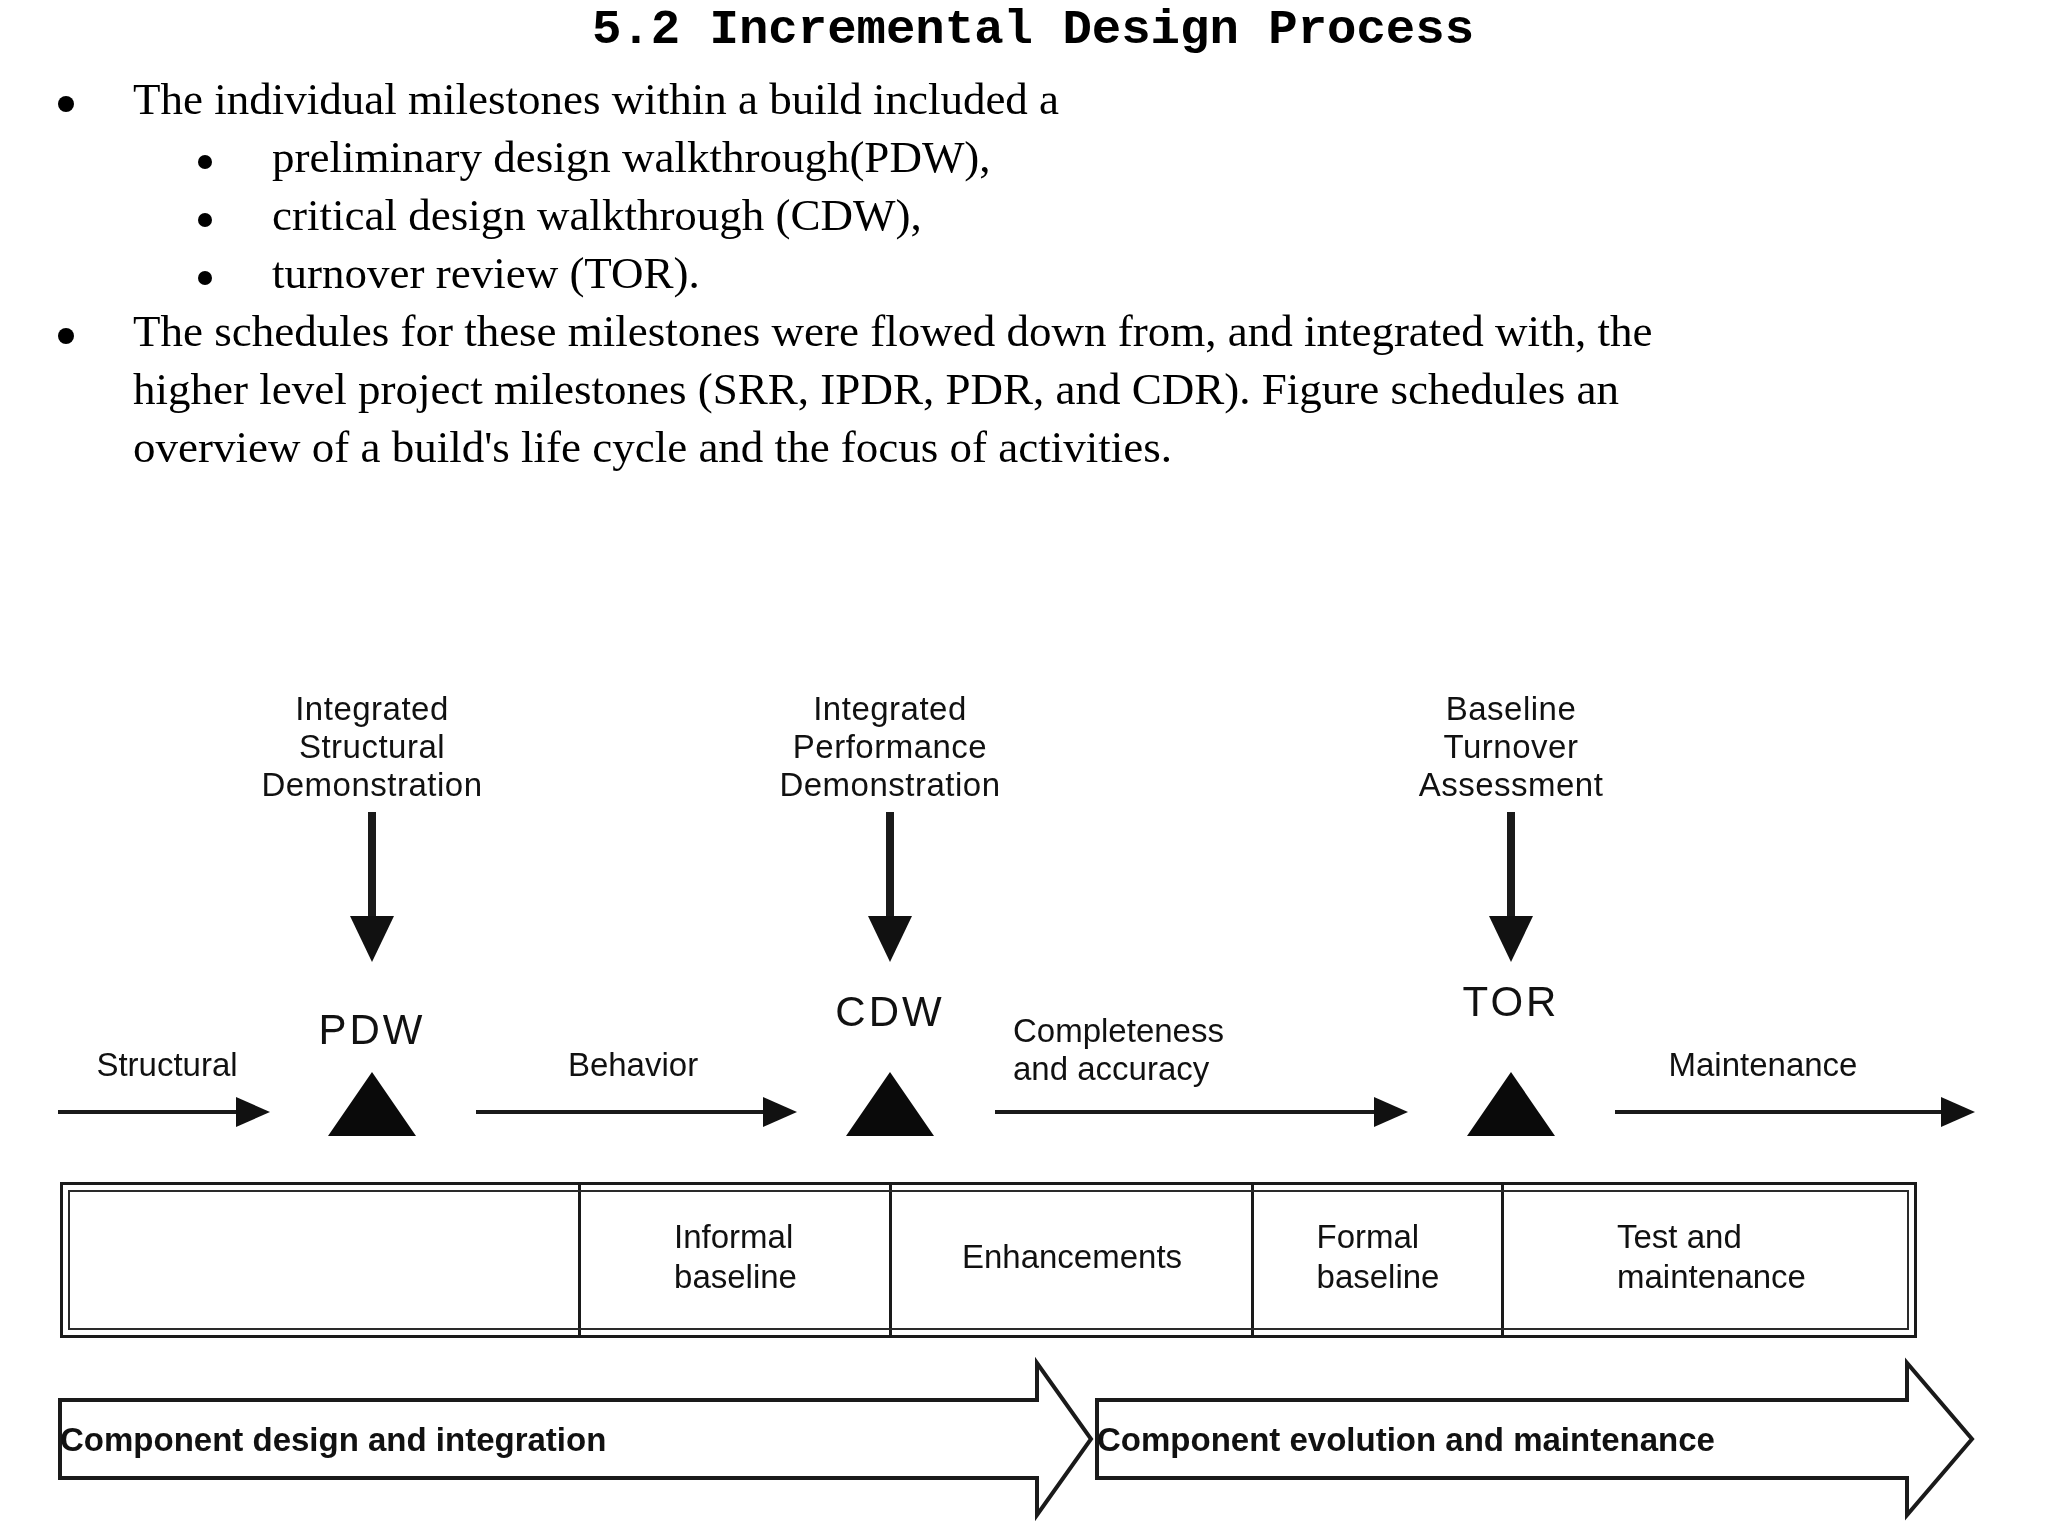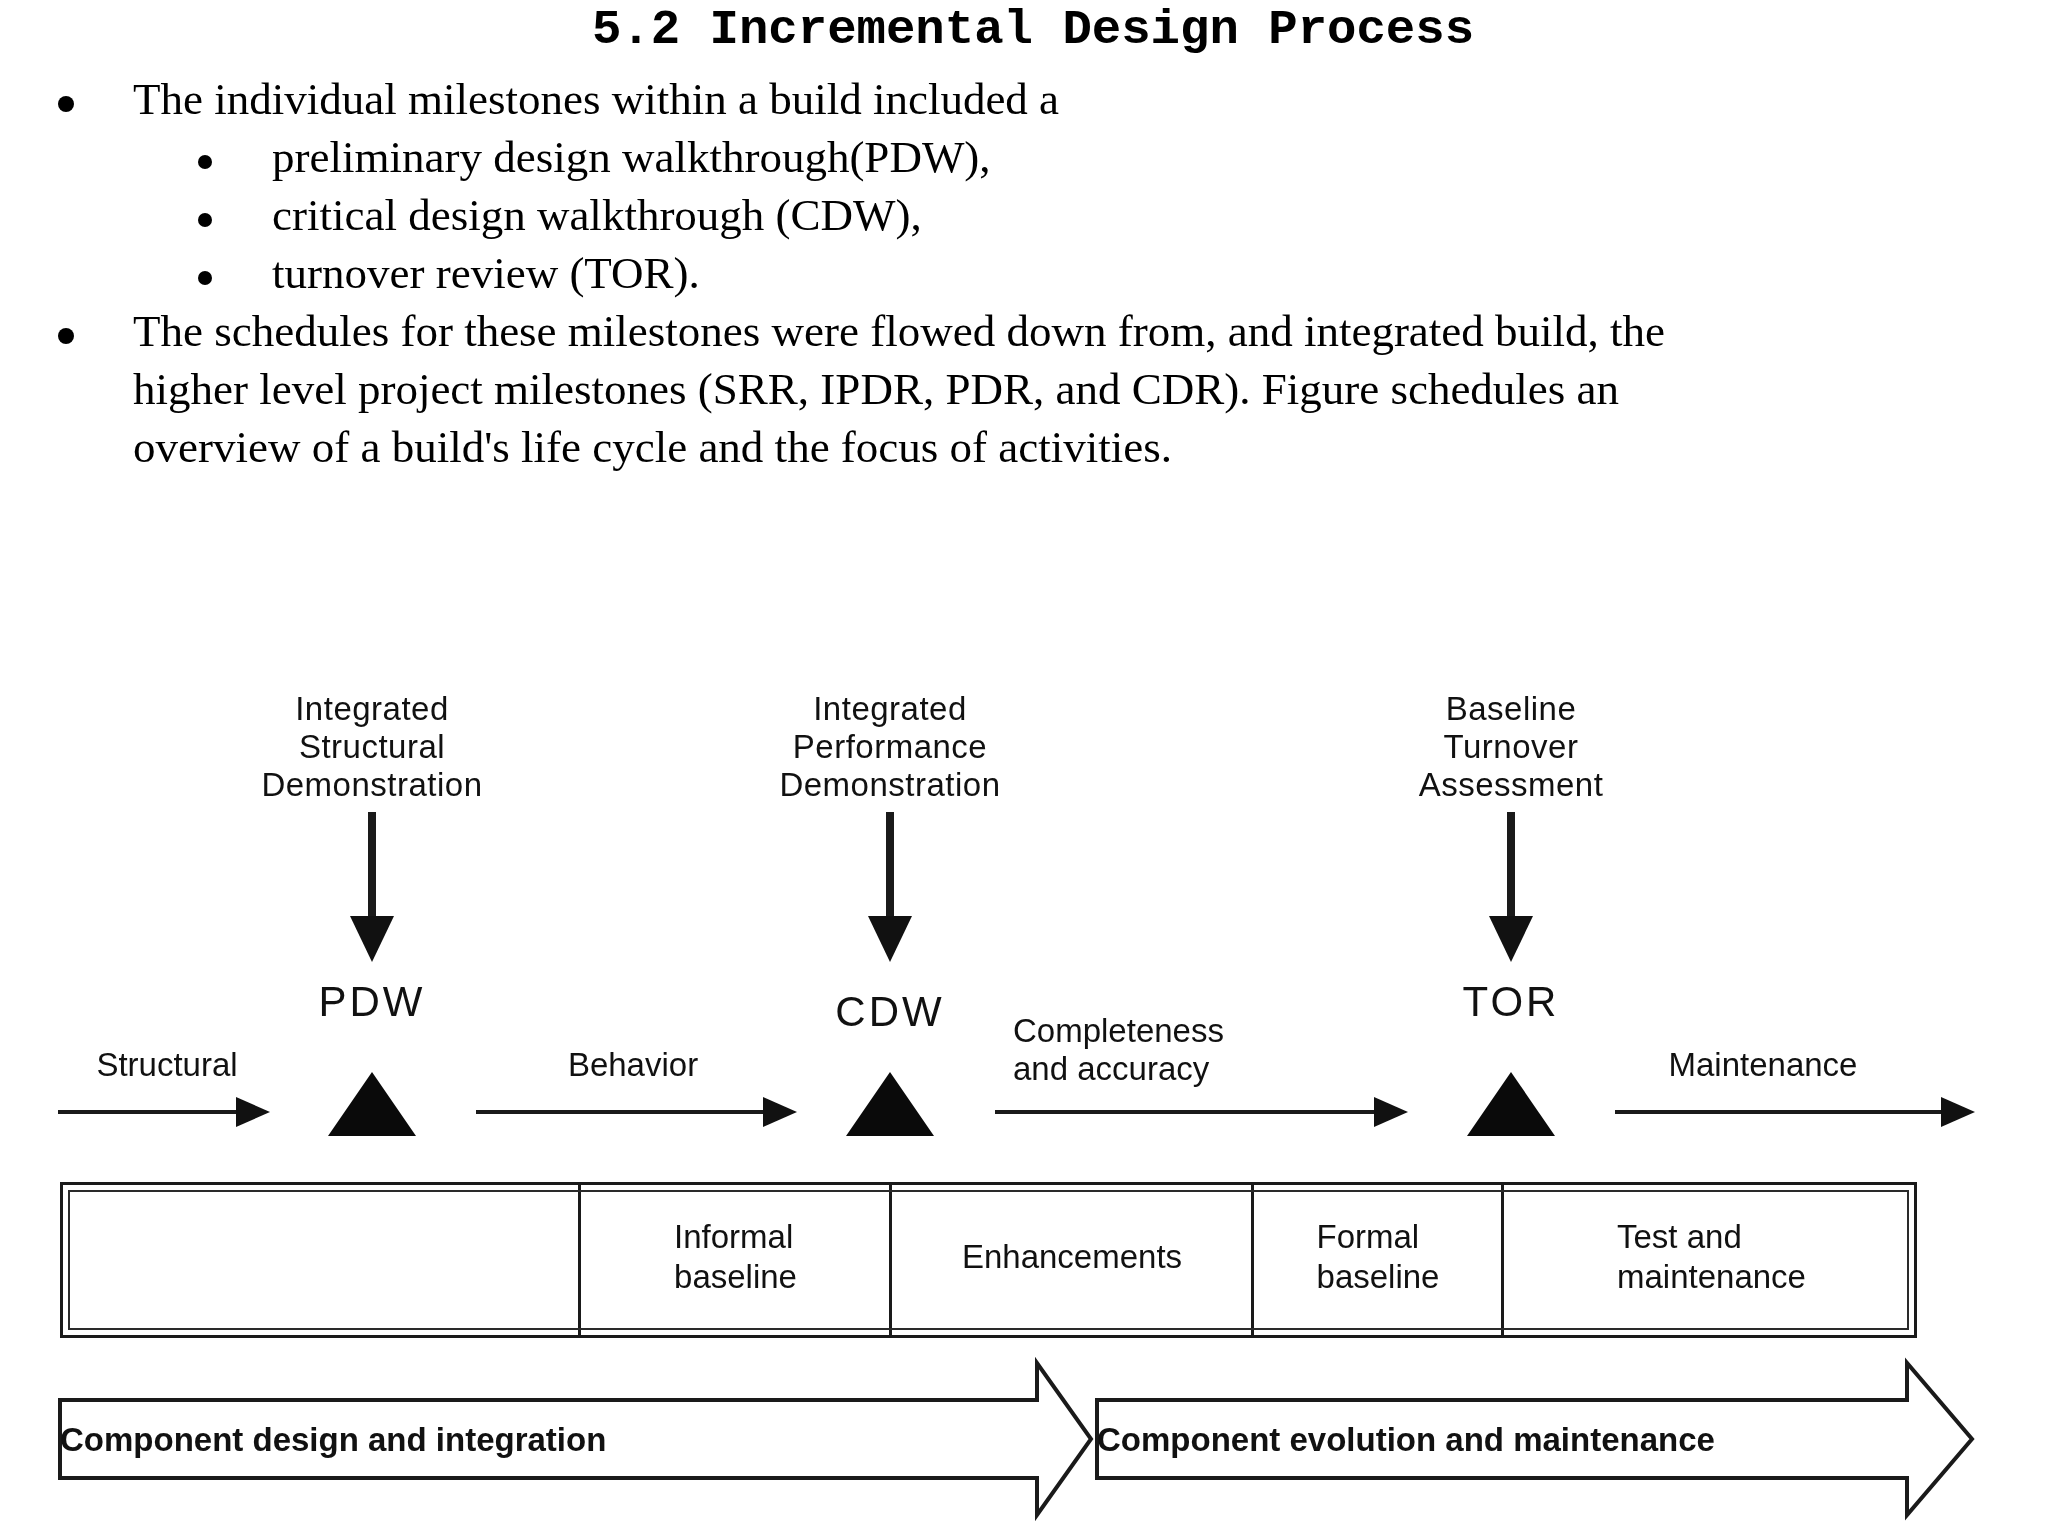"The schedules for these milestones" div.body-line { text: build -> with }
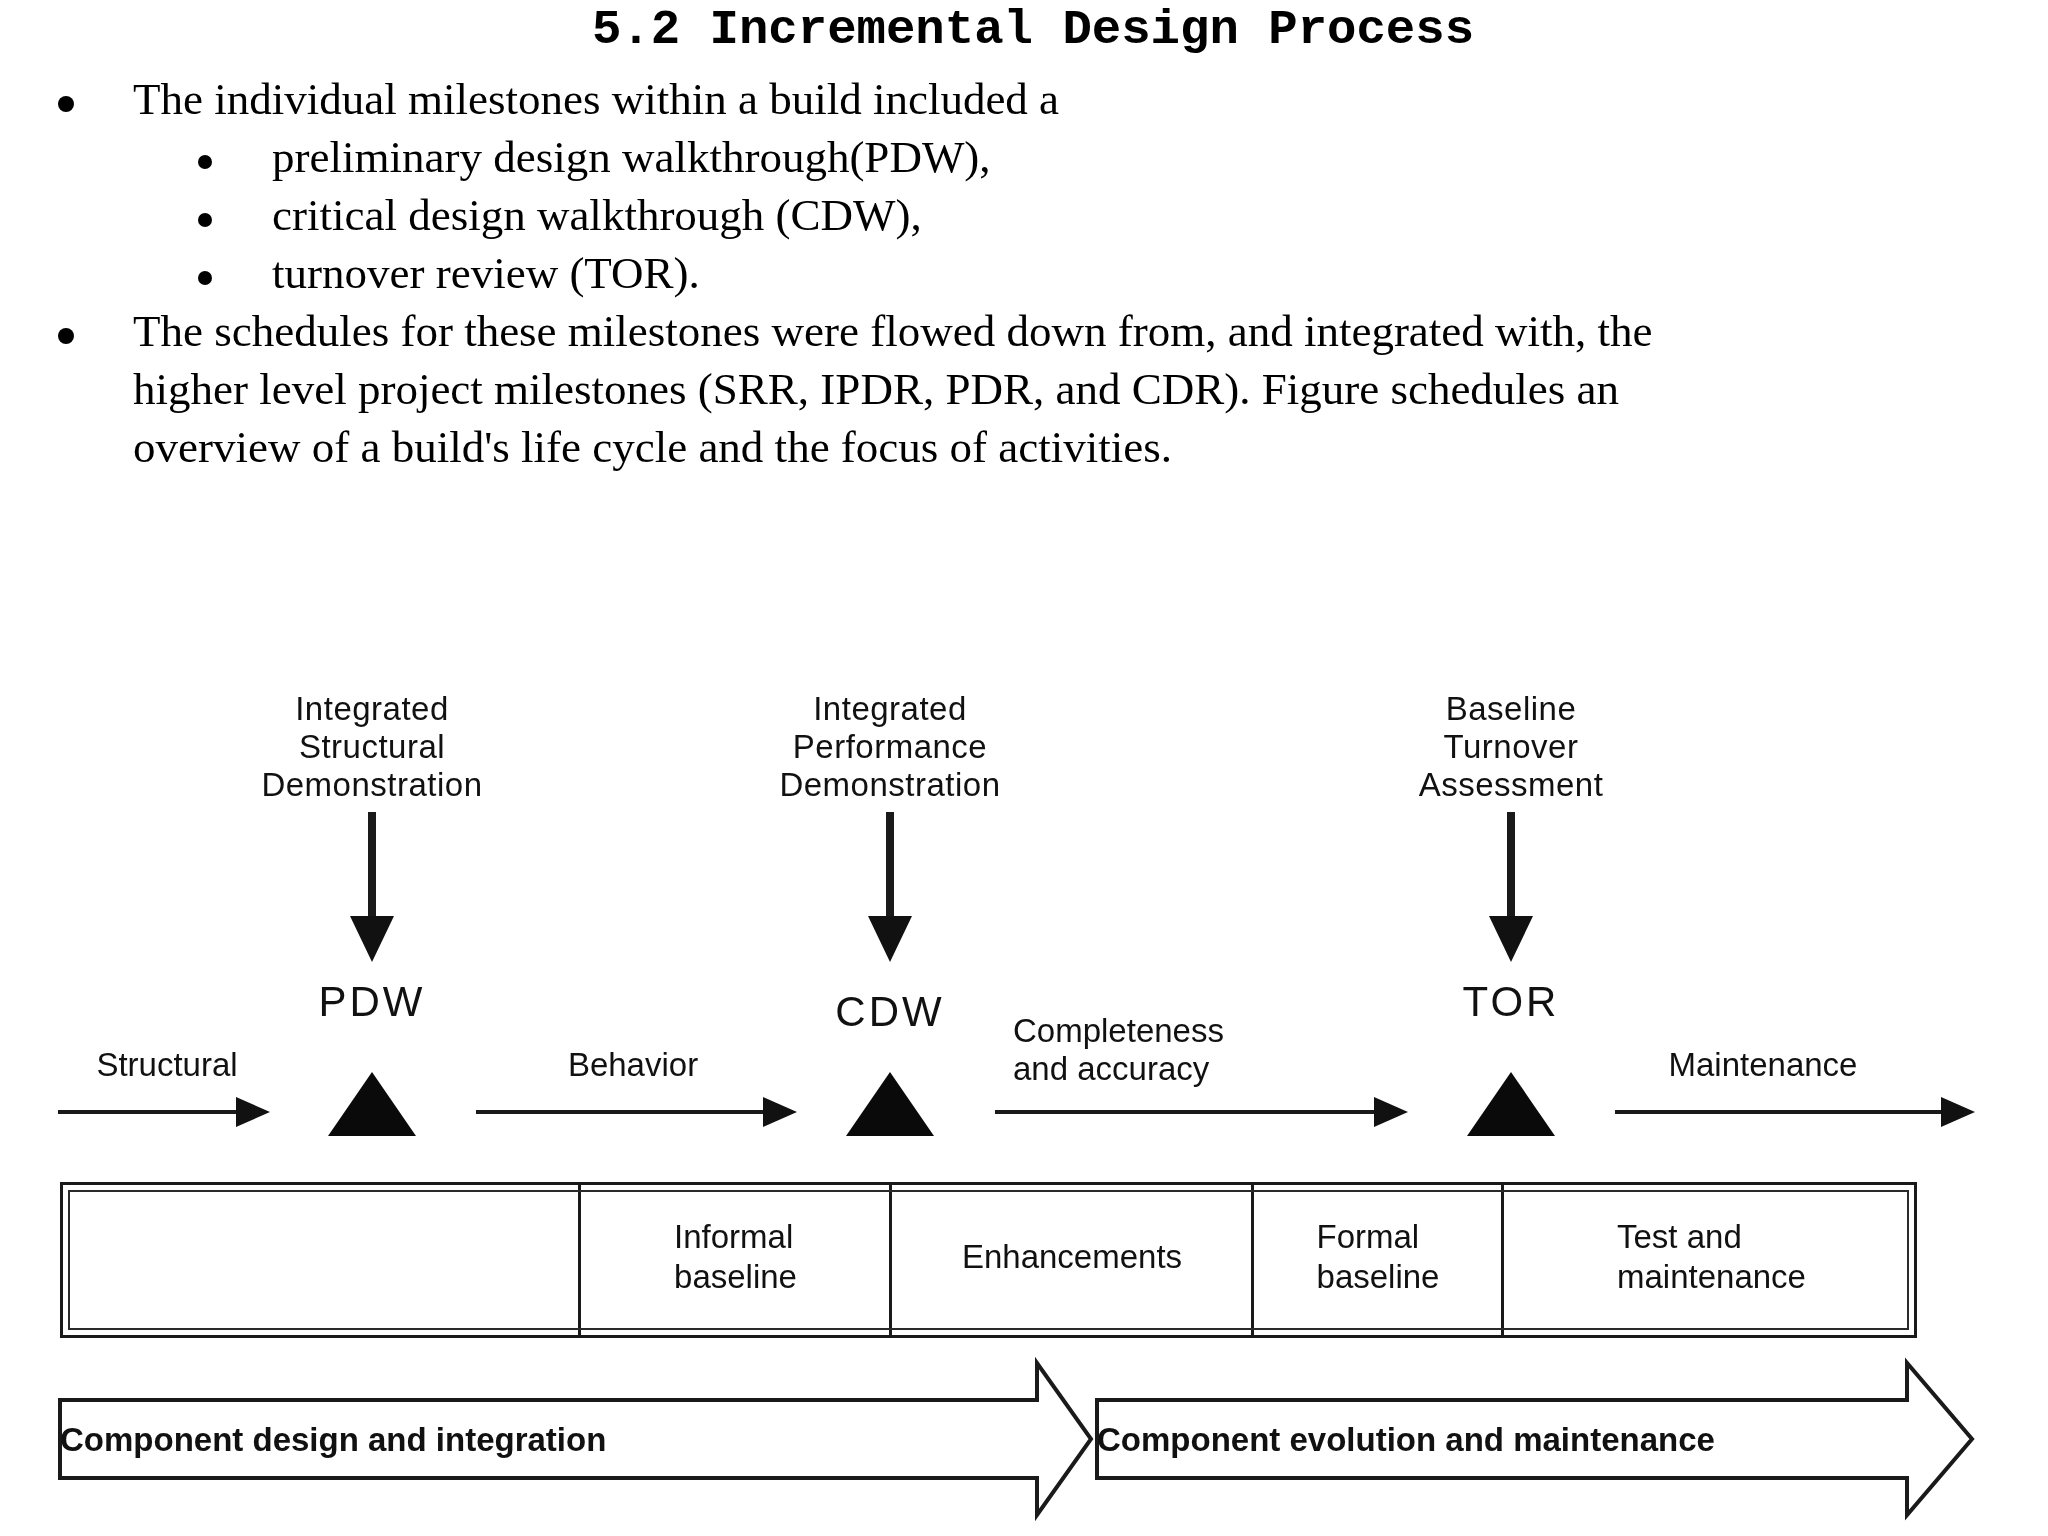"PDW" div.milestone { top: 980px -> 1008px }
